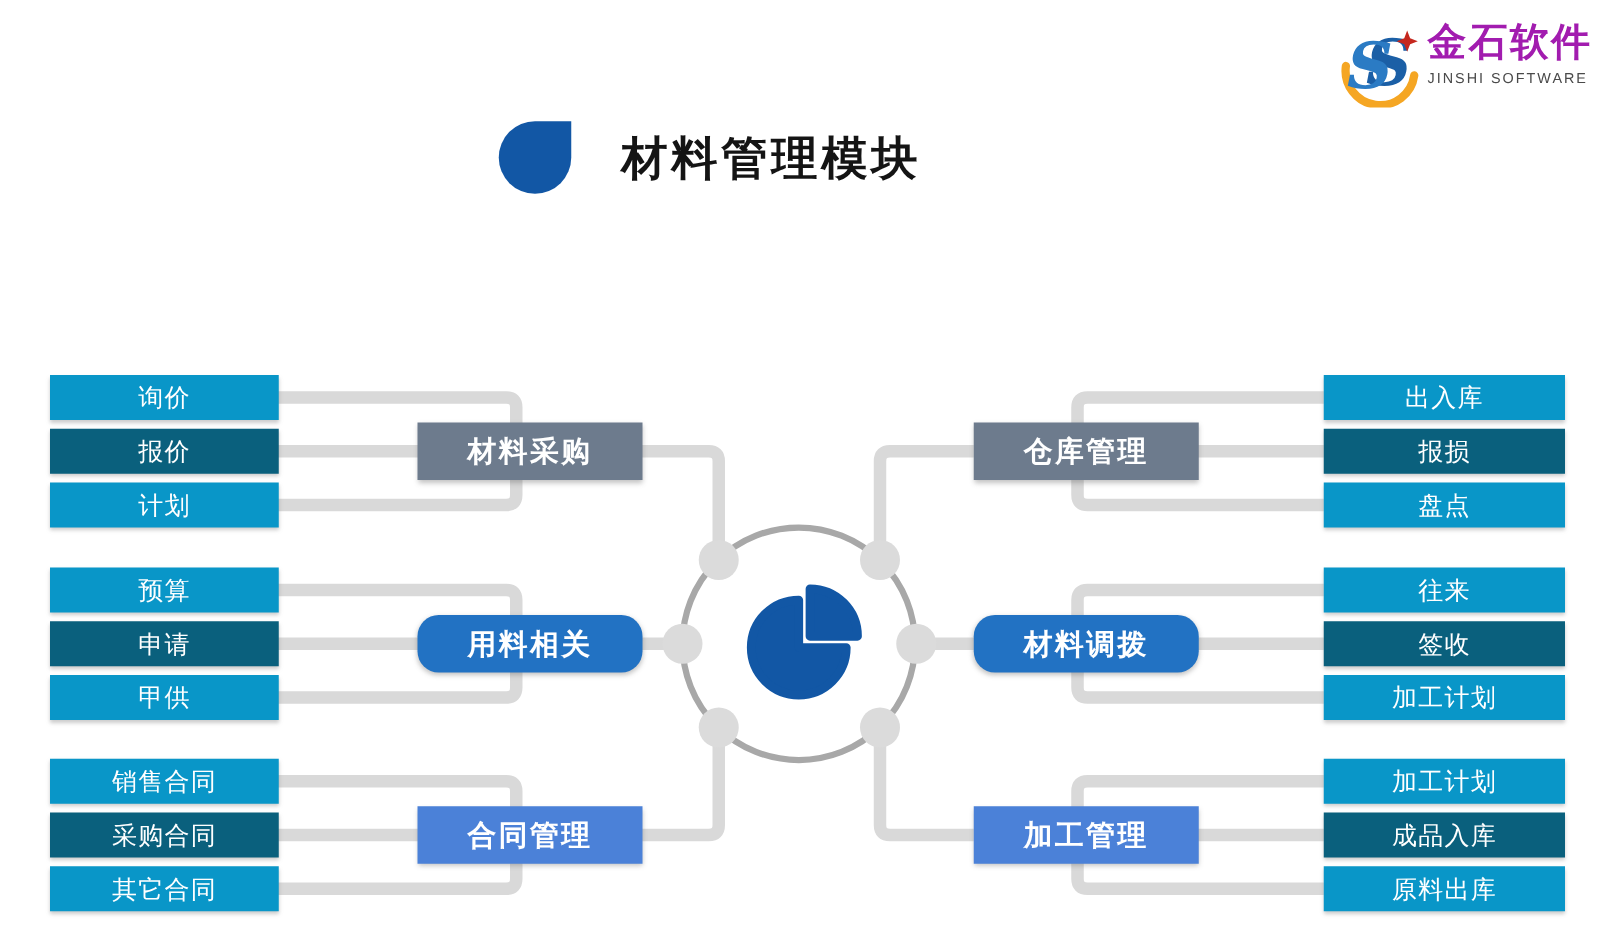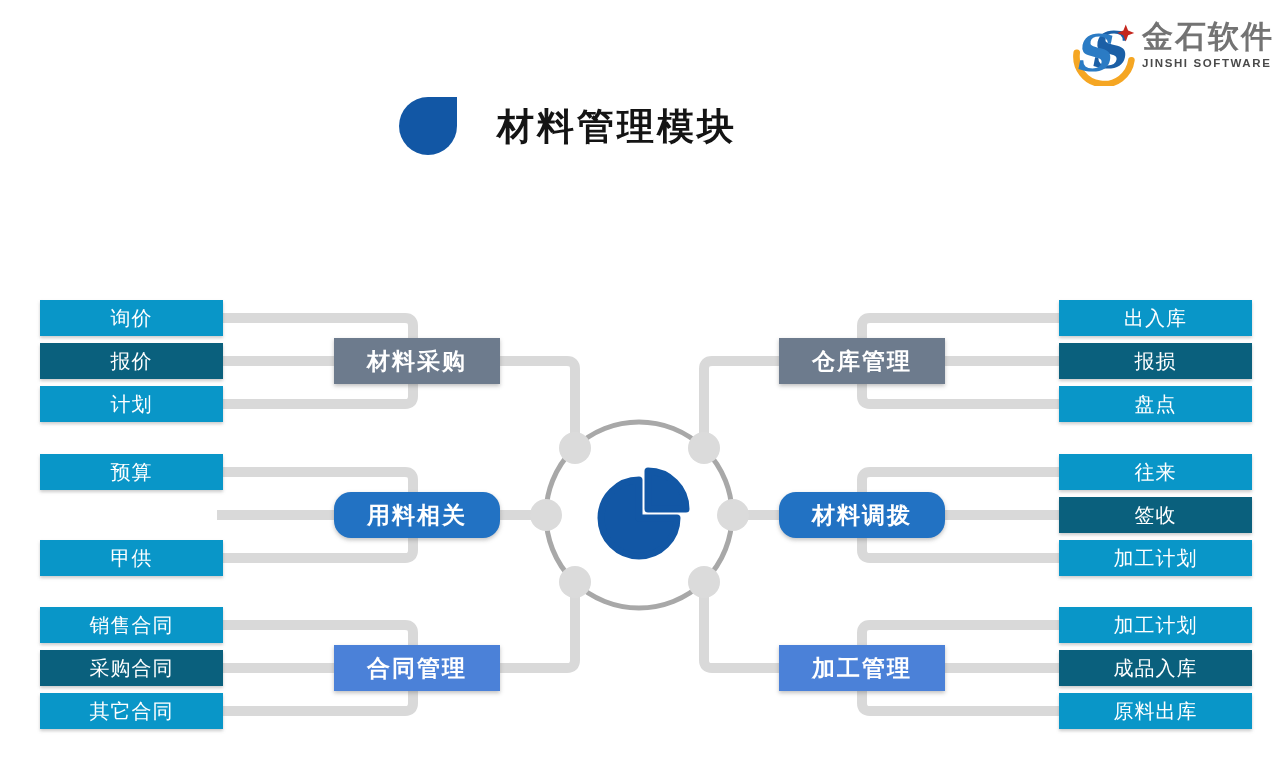"金石软件" .brand-name { color: #737373 -> #a21caf; font-family: Liberation Serif, serif -> Liberation Mono, monospace }
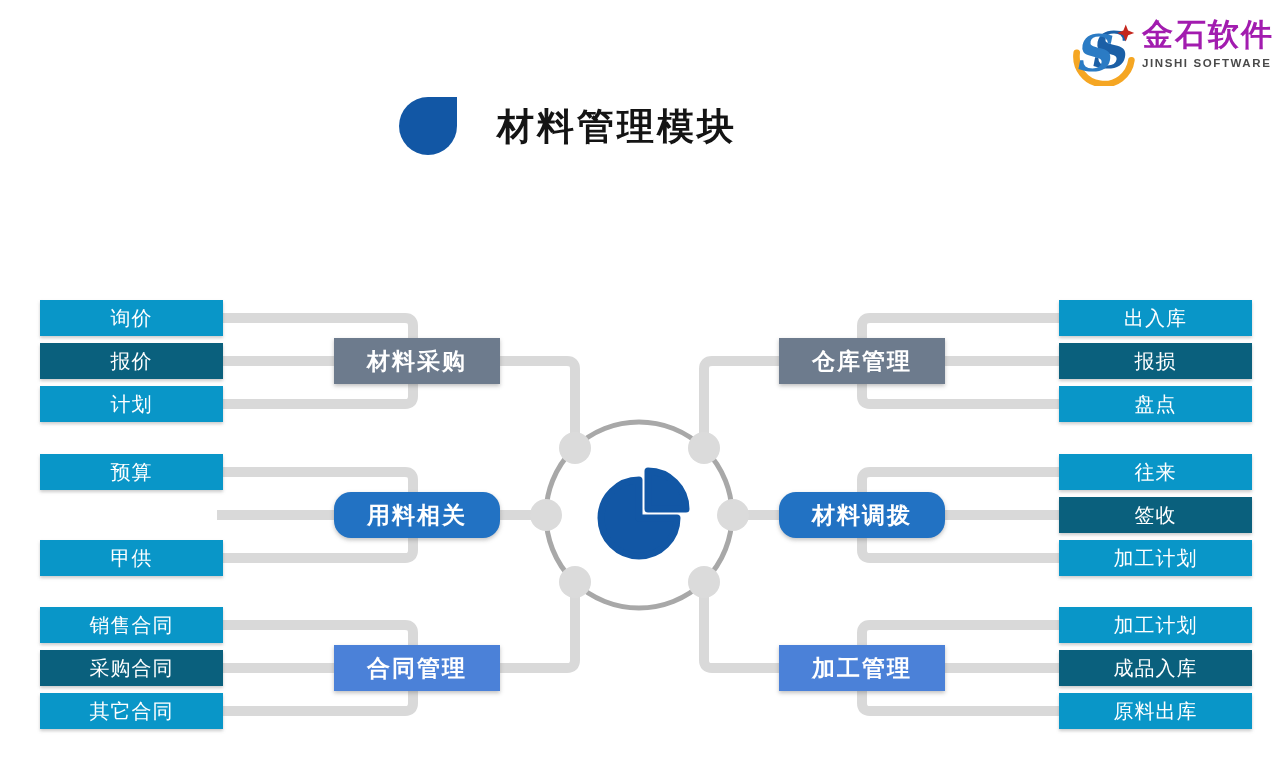"JINSHI SOFTWARE" .brand-sub { font-weight: bold -> none }
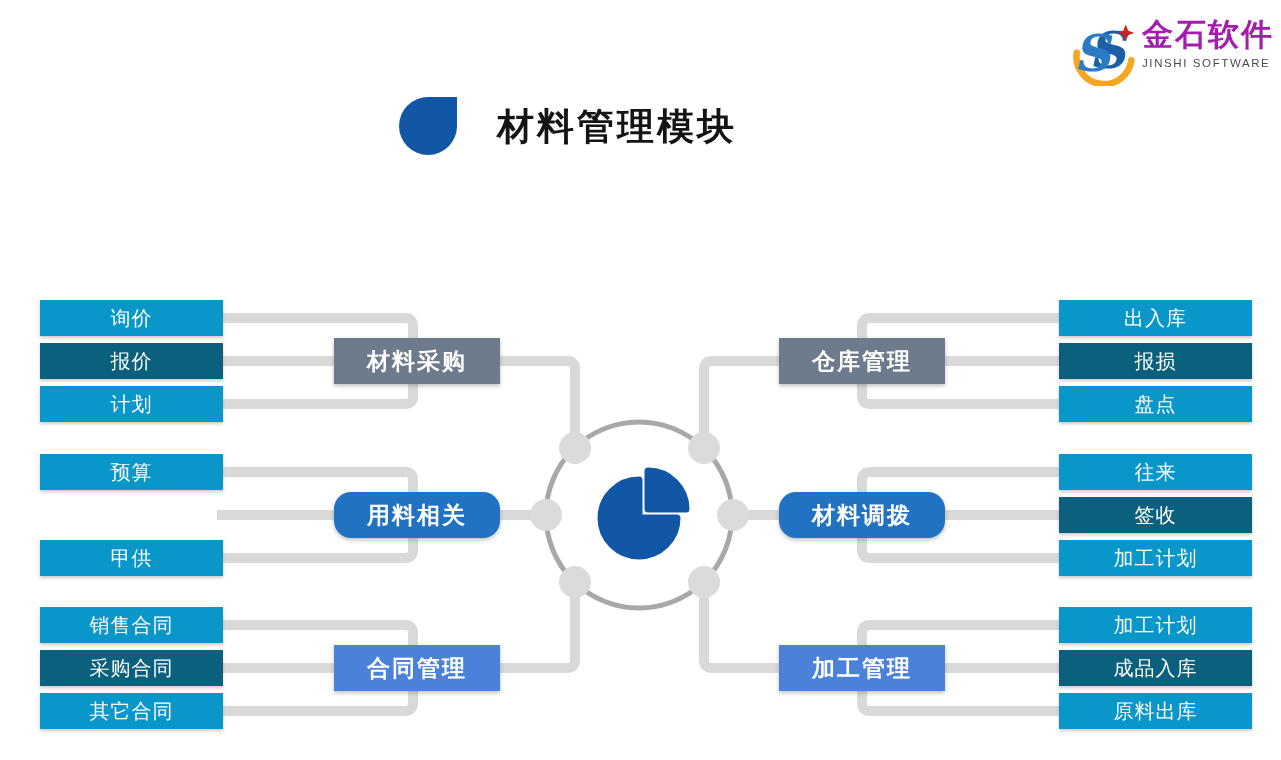"材料采购" .hub { width: 166px -> 180px }
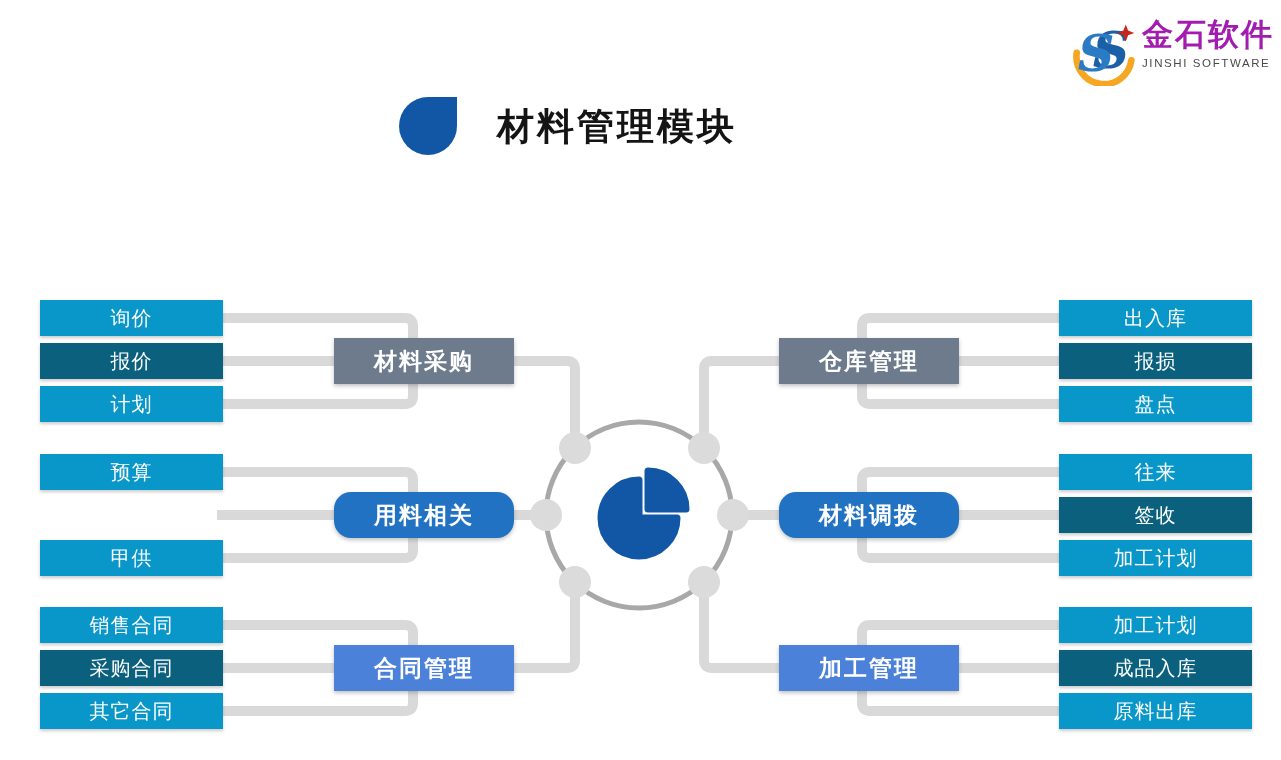"申请" div.item { html: none -> <div>申请</div> }
